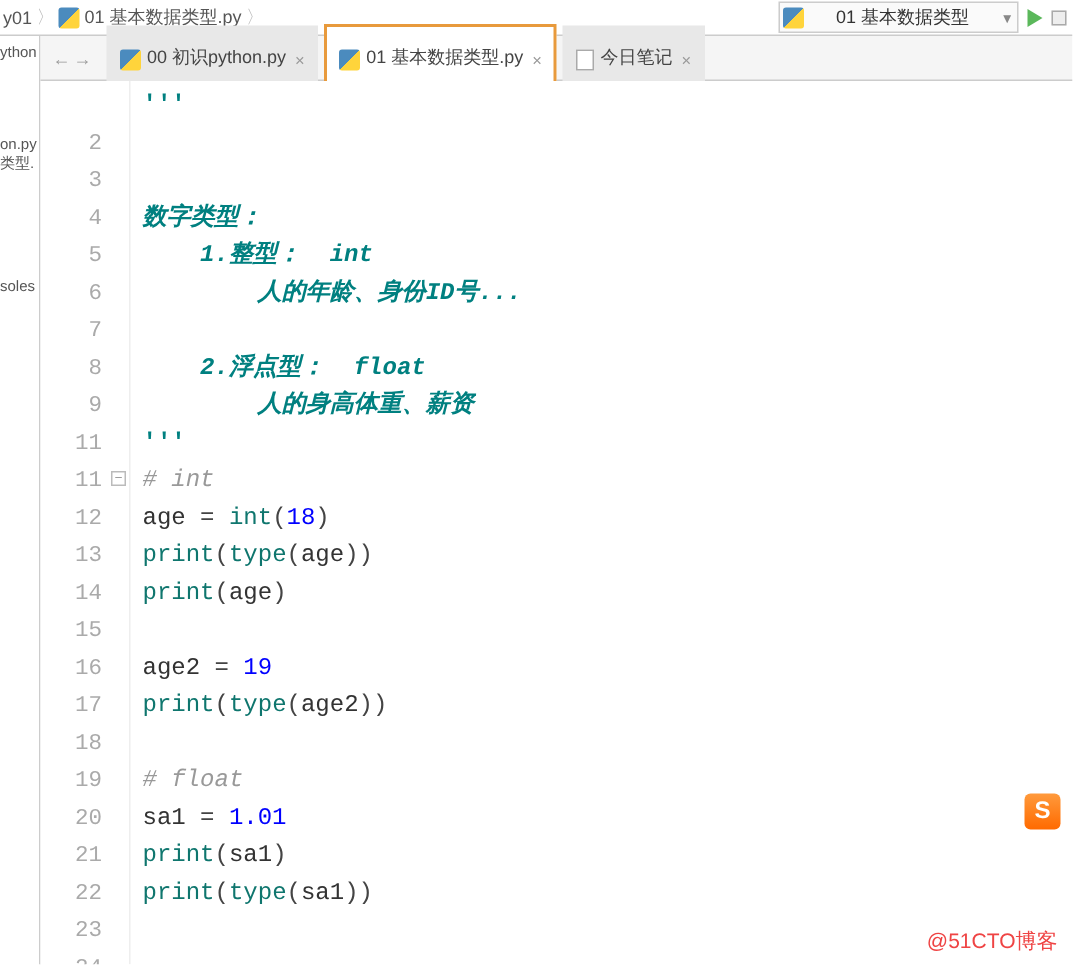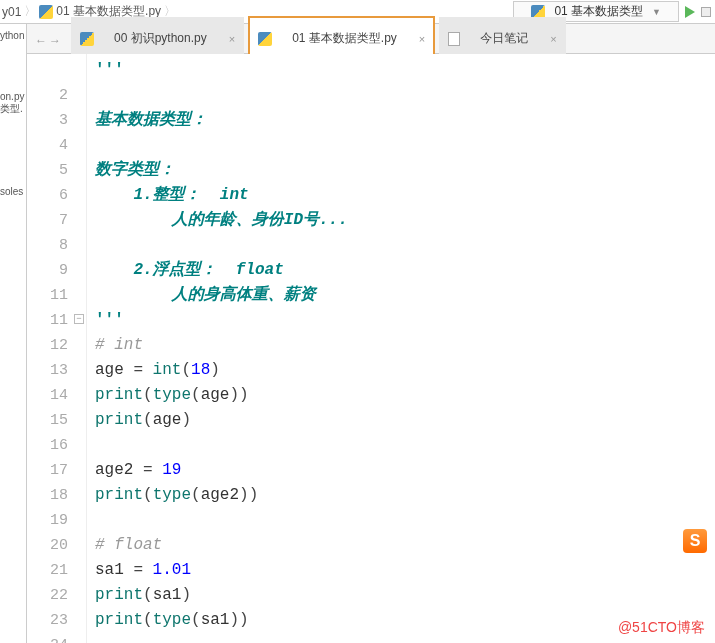"01 基本数据类型" .run-config { gap: 9px -> 21px; padding: 1px 17px -> 1px 2px }
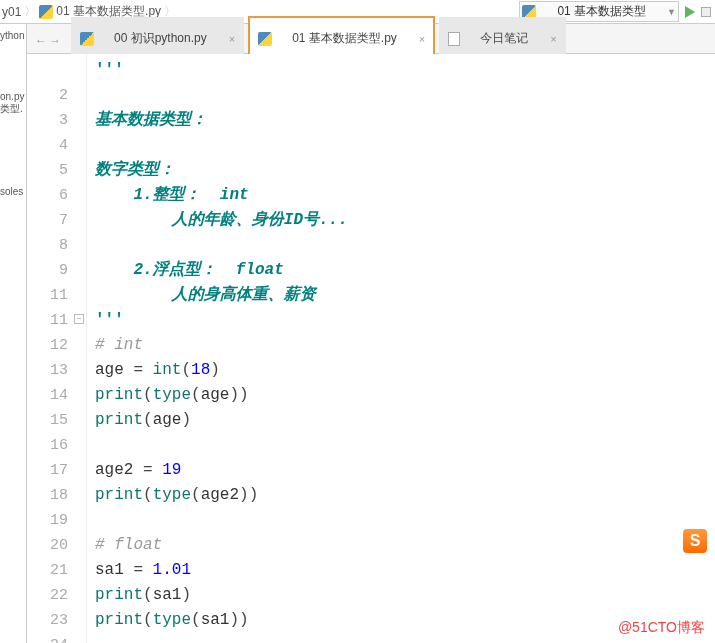"00 初识python.py" .tab { align-items: center -> flex-end; gap: 20px -> 4px }
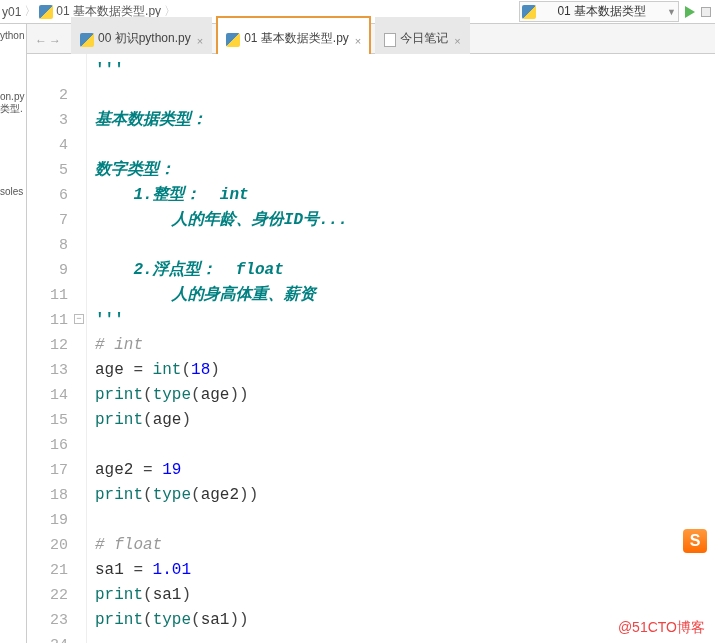"基本数据类型：" div { html: <div><span>基本数据类型：</span></div> -> none }
